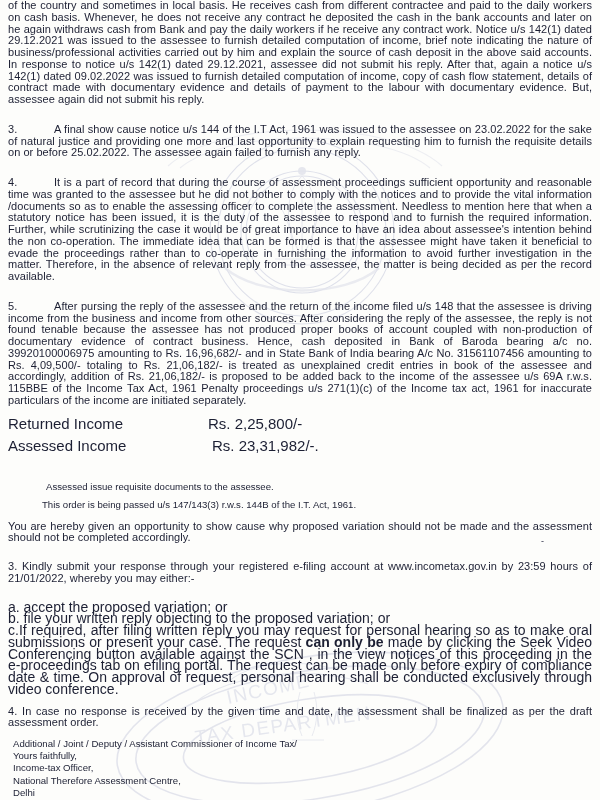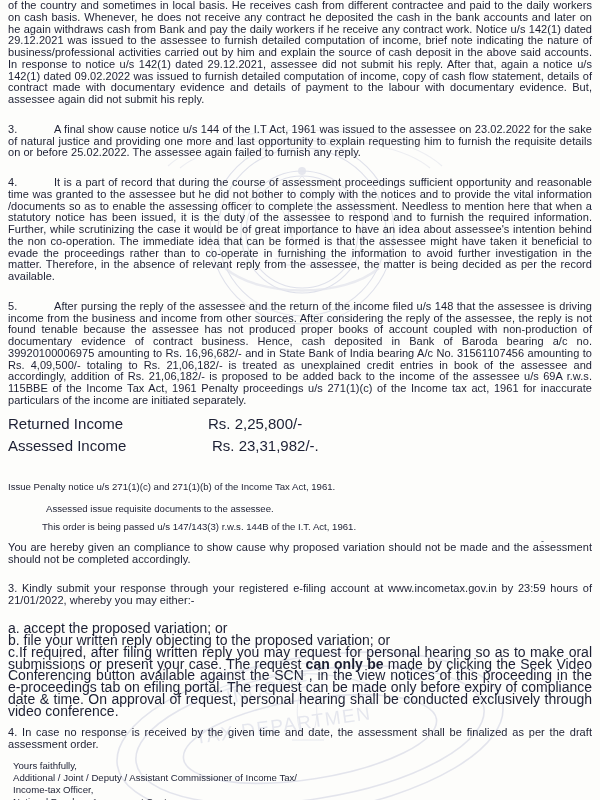"Issue Penalty notice u/s 271(1)(c)" p.line { html: <p>Issue Penalty notice u/s 271(1)(c) and 271(1)(b) of the Income Tax Act, 1961.</p> -> none }
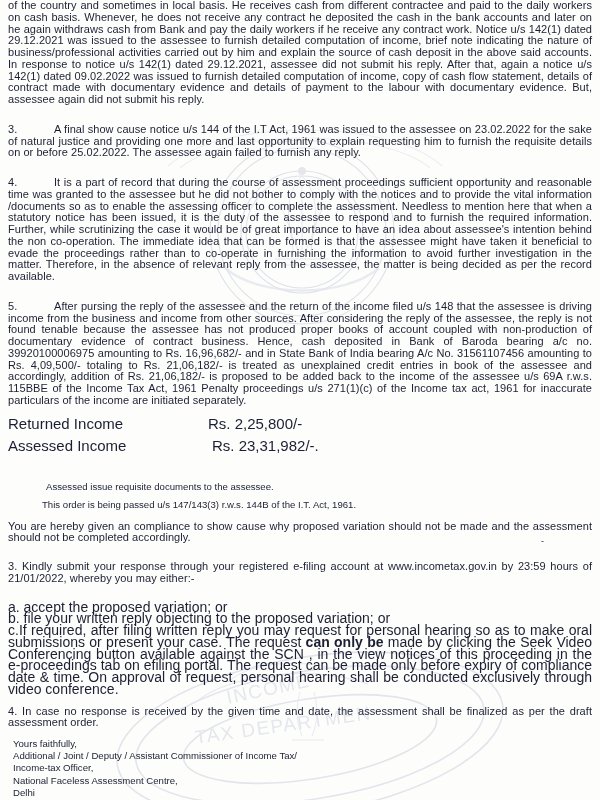"You are hereby given an" p.para { text: compliance -> opportunity }
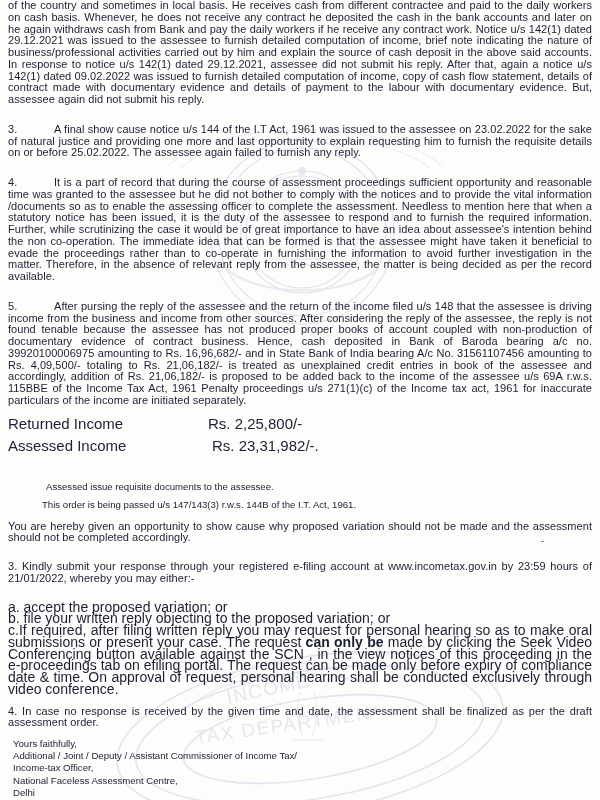"Yours faithfully," div { order: before "Additional / Joint / Deputy" -> after "Additional / Joint / Deputy" }
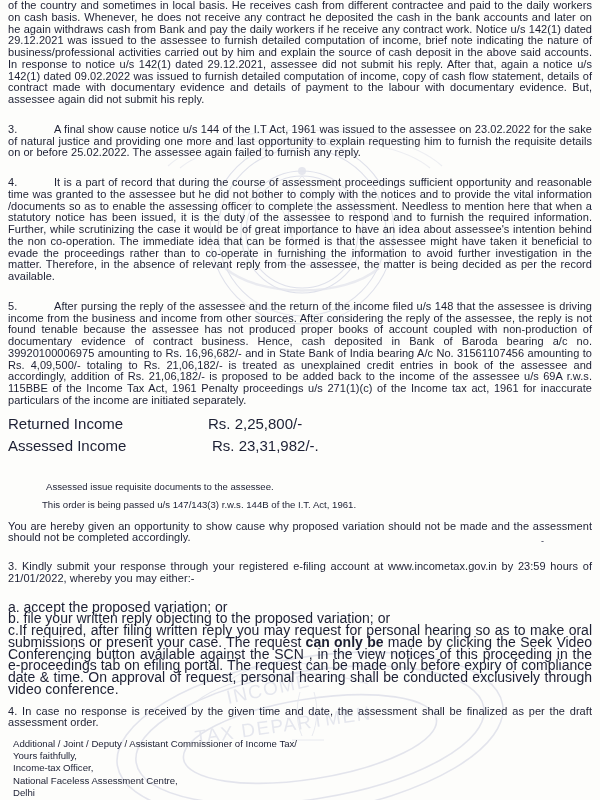"National Faceless Assessment Centre," div { text: Faceless -> Therefore }
